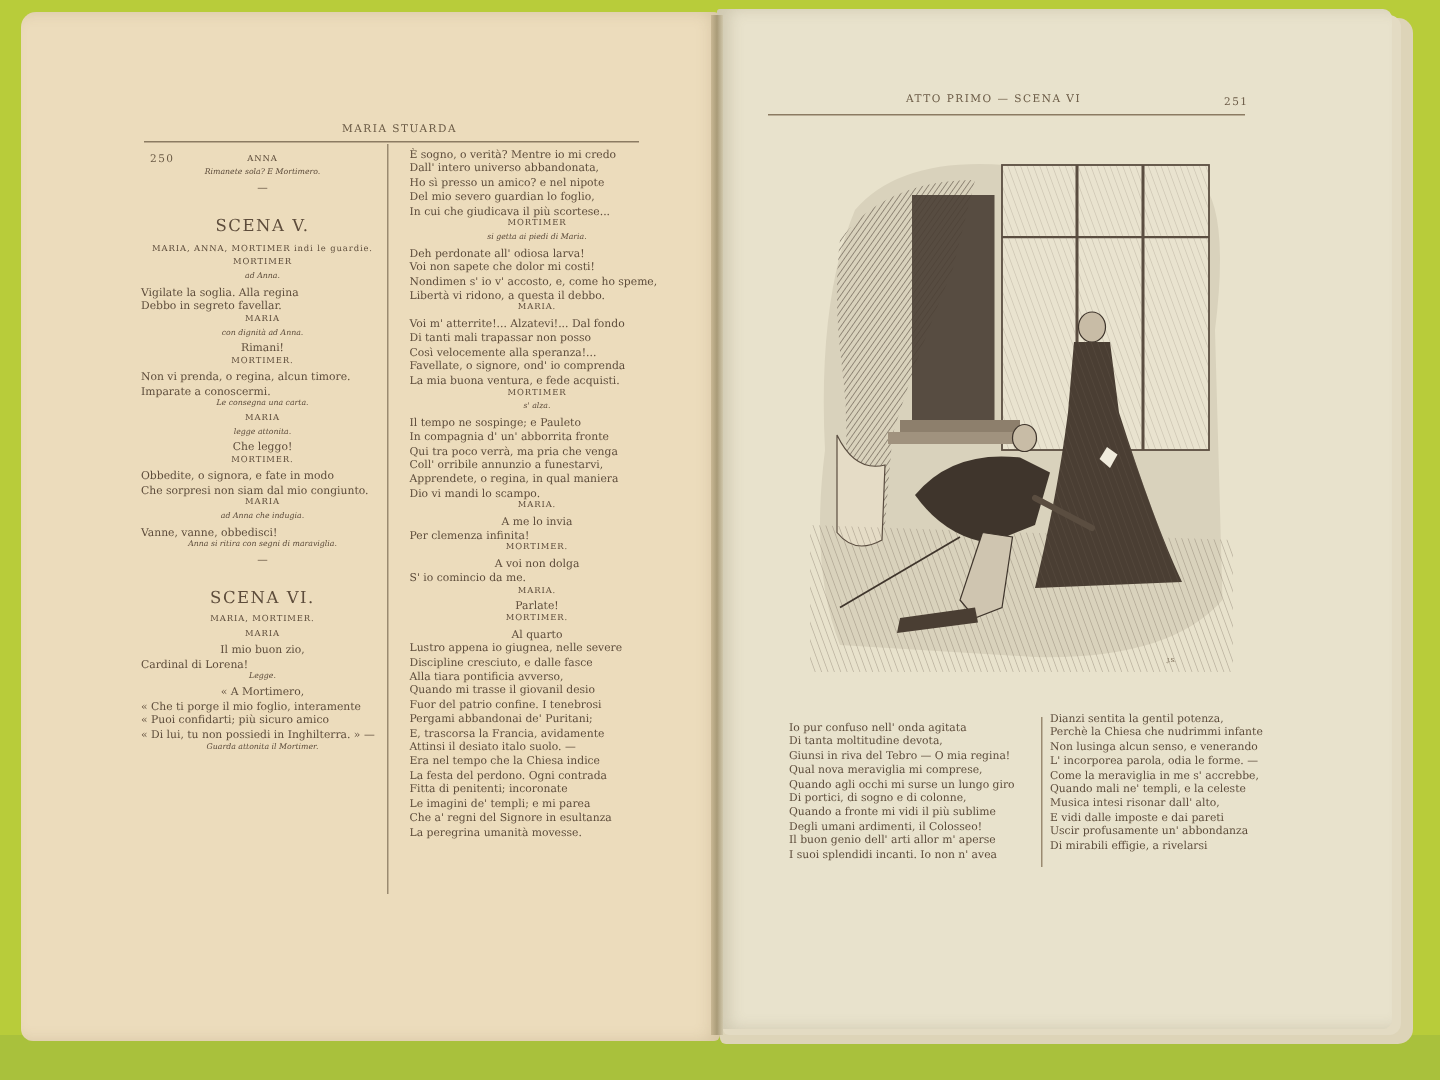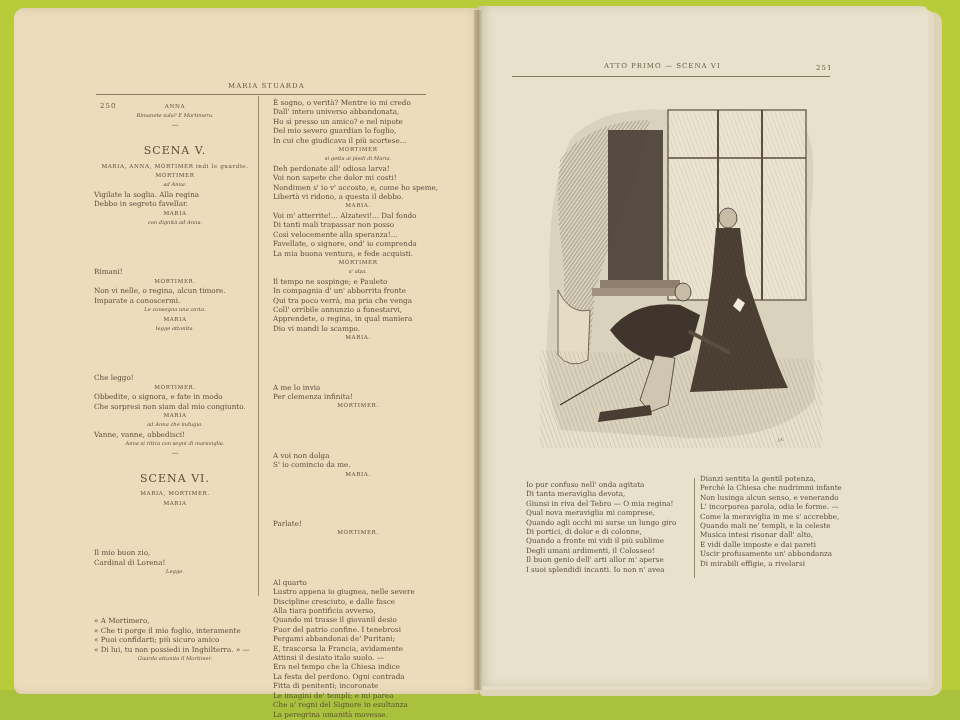"Rimani!" .r { margin-top: 40px -> none; text-align: left -> center }
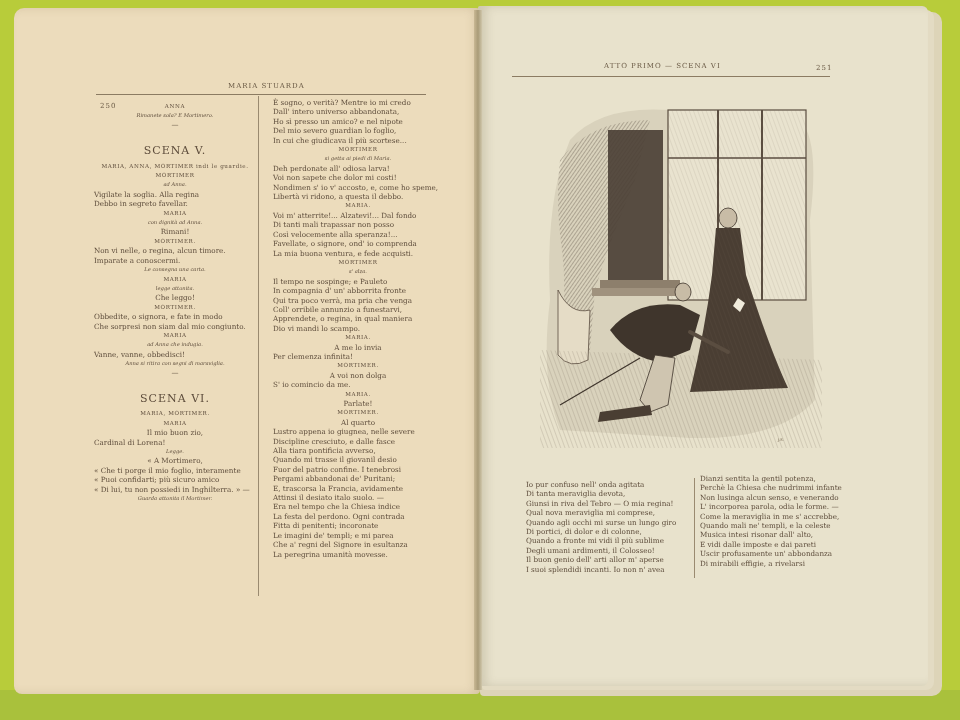"Non vi nelle, o regina," div { text: nelle -> prenda }
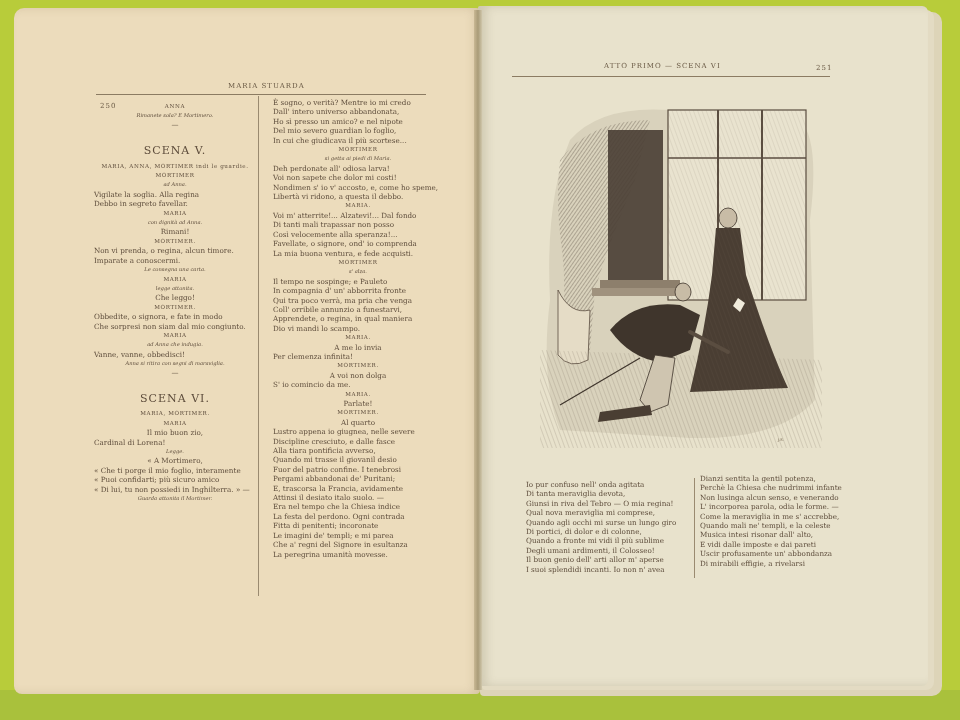"Di tanta meraviglia devota," div { text: meraviglia -> moltitudine }
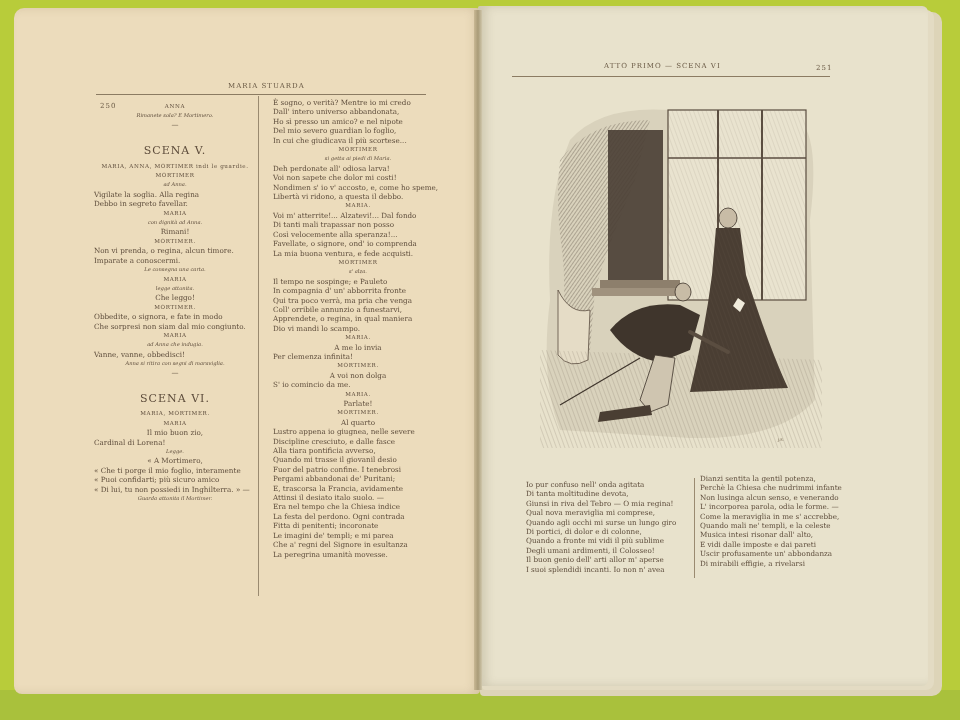"Di portici, di dolor e" div { text: dolor -> sogno }
